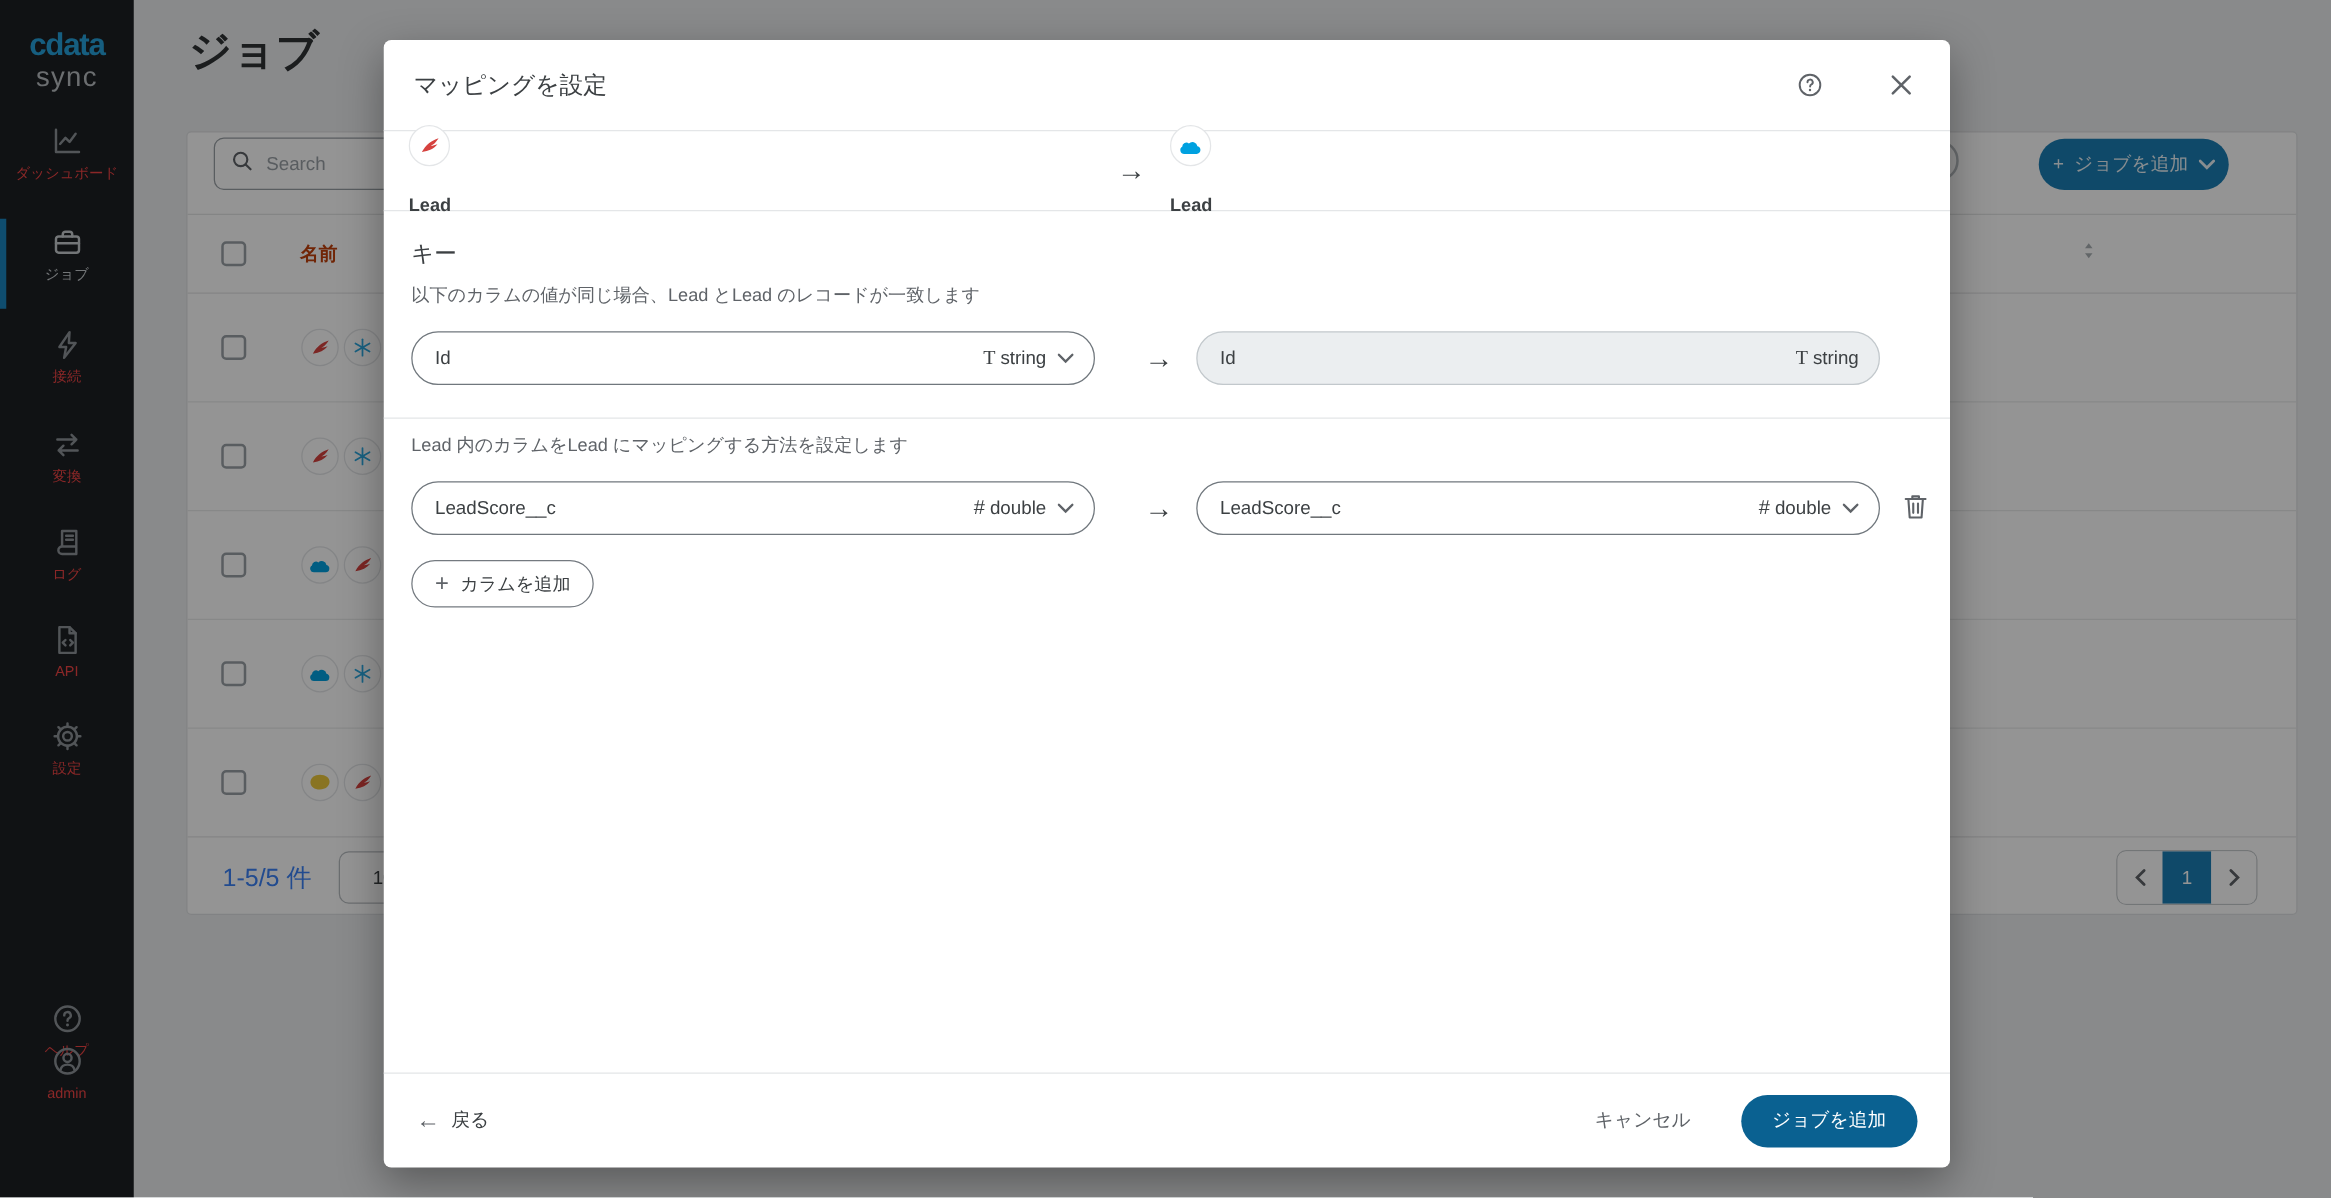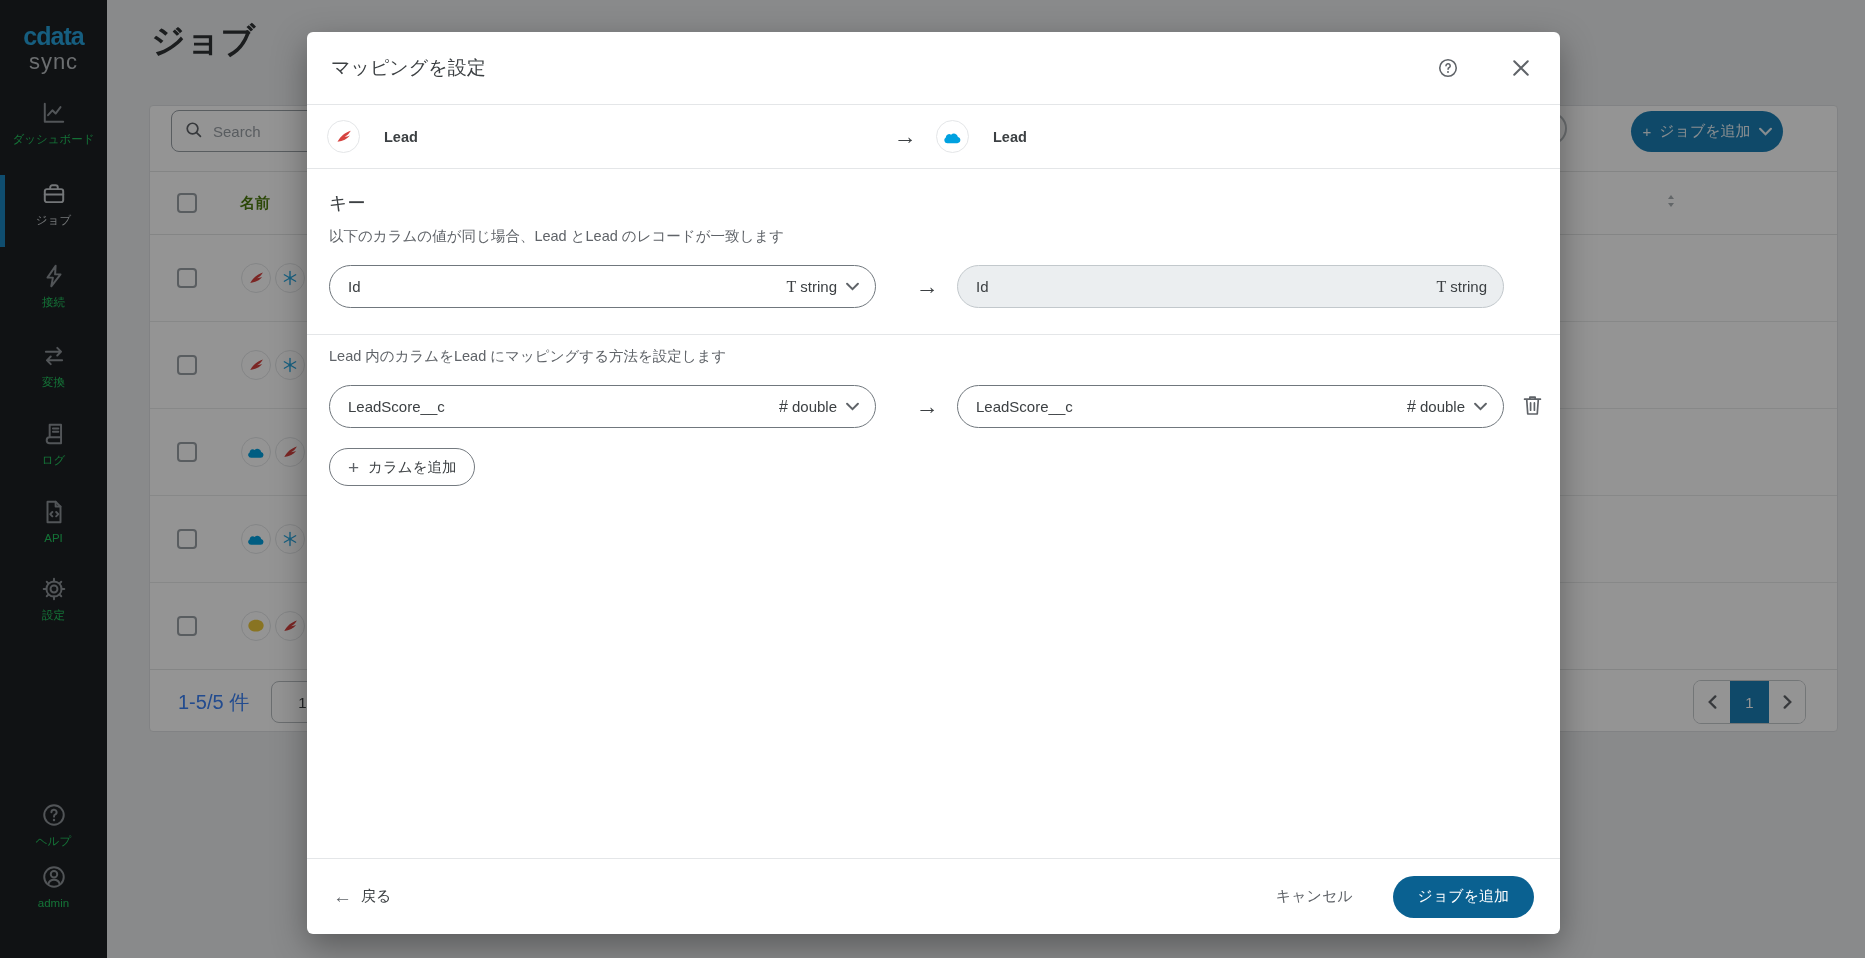"ダッシュボード" .nav-item { color: #22c55e -> #ef4444 }
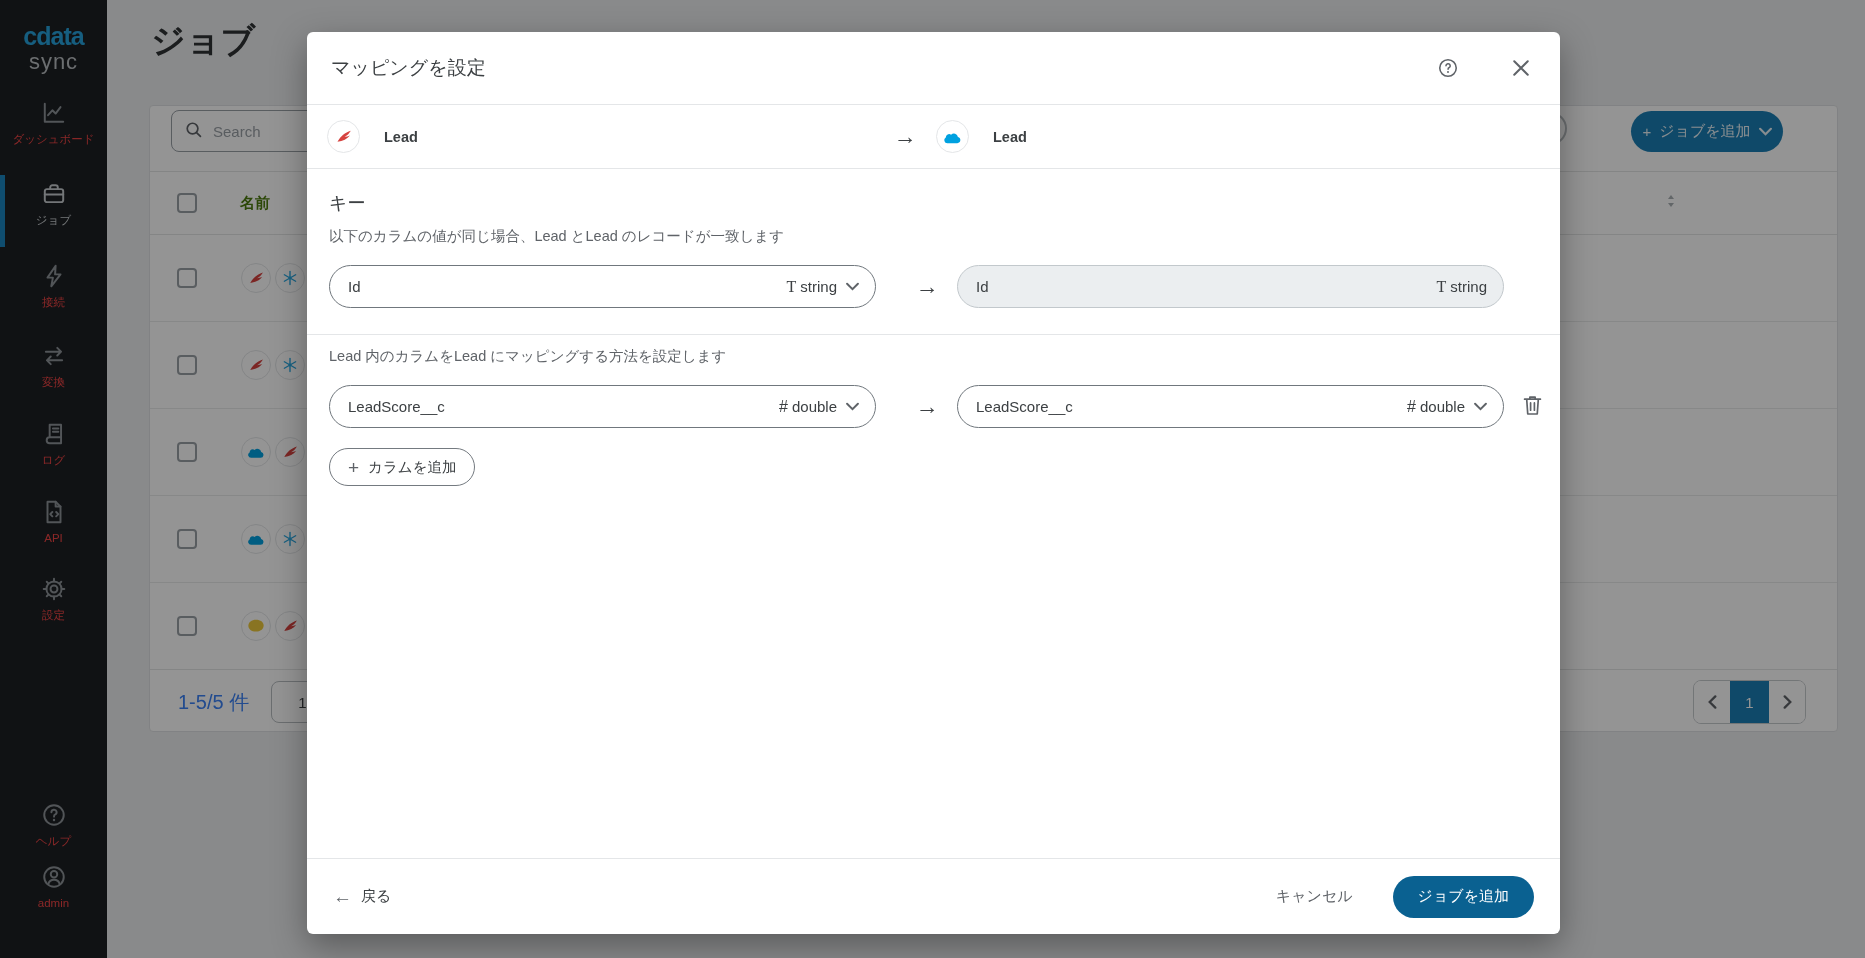"Lead" .ep { flex-direction: none -> column }
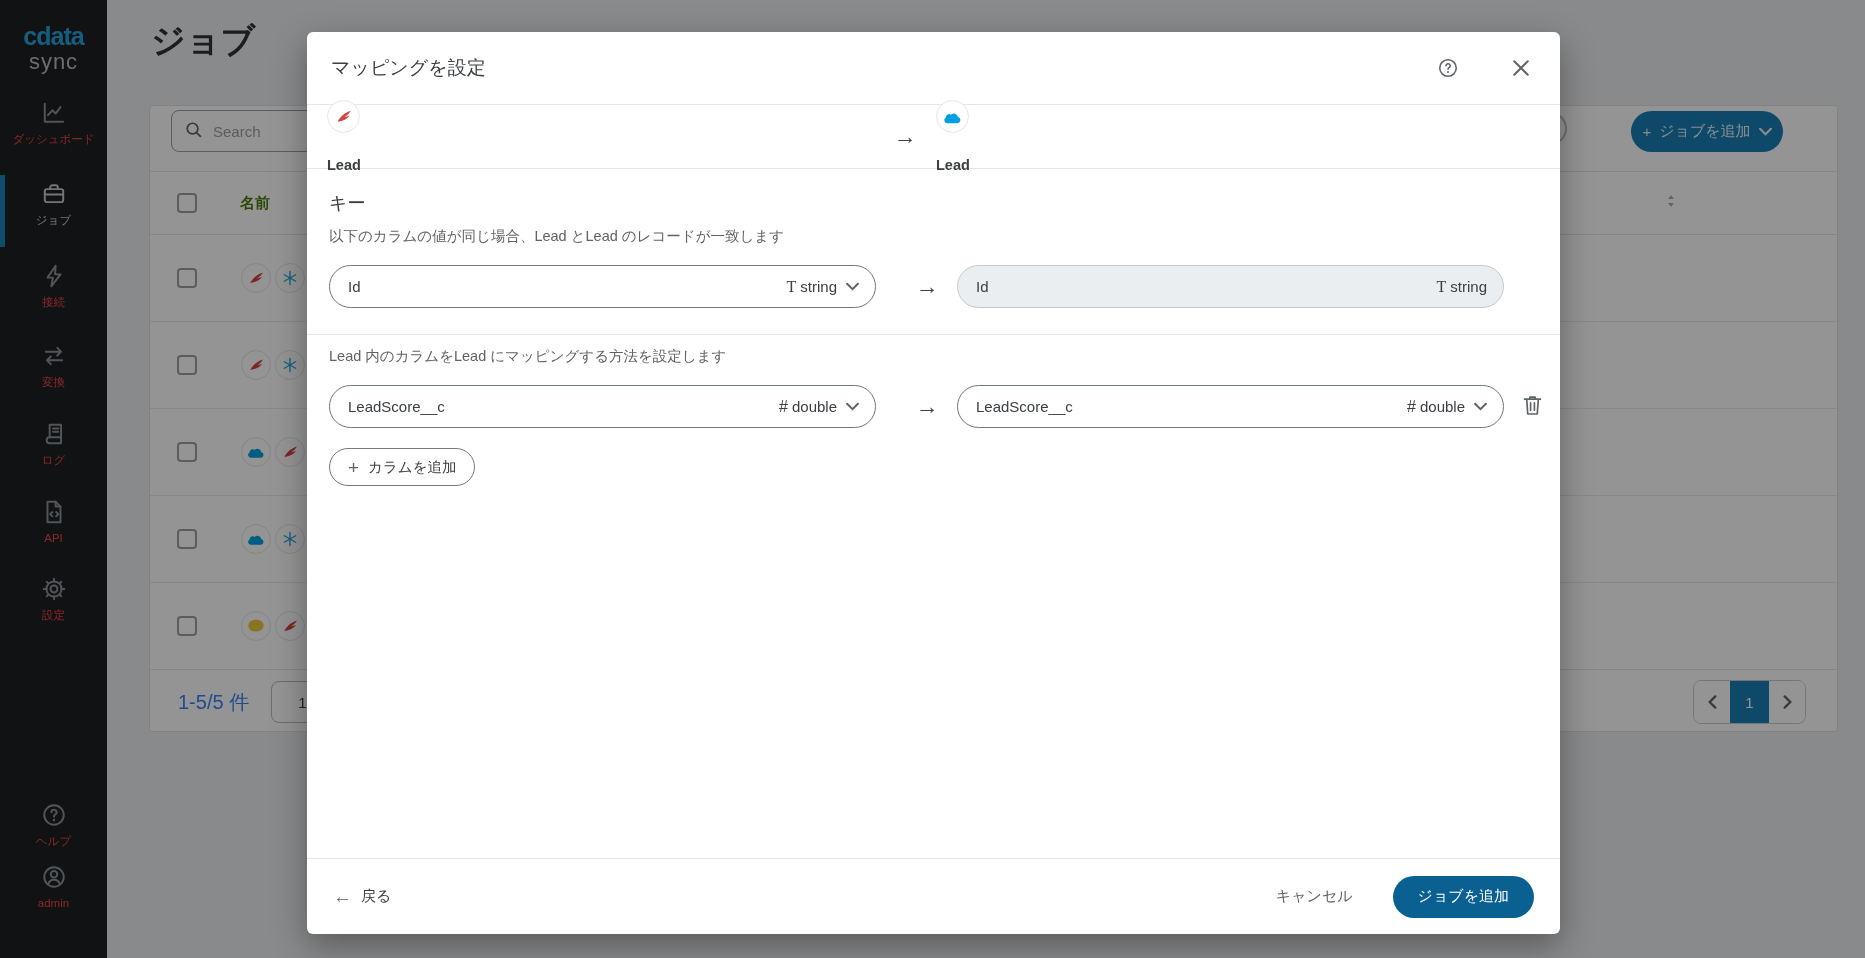"名前" .th-name { color: #4d7c0f -> #c2410c }
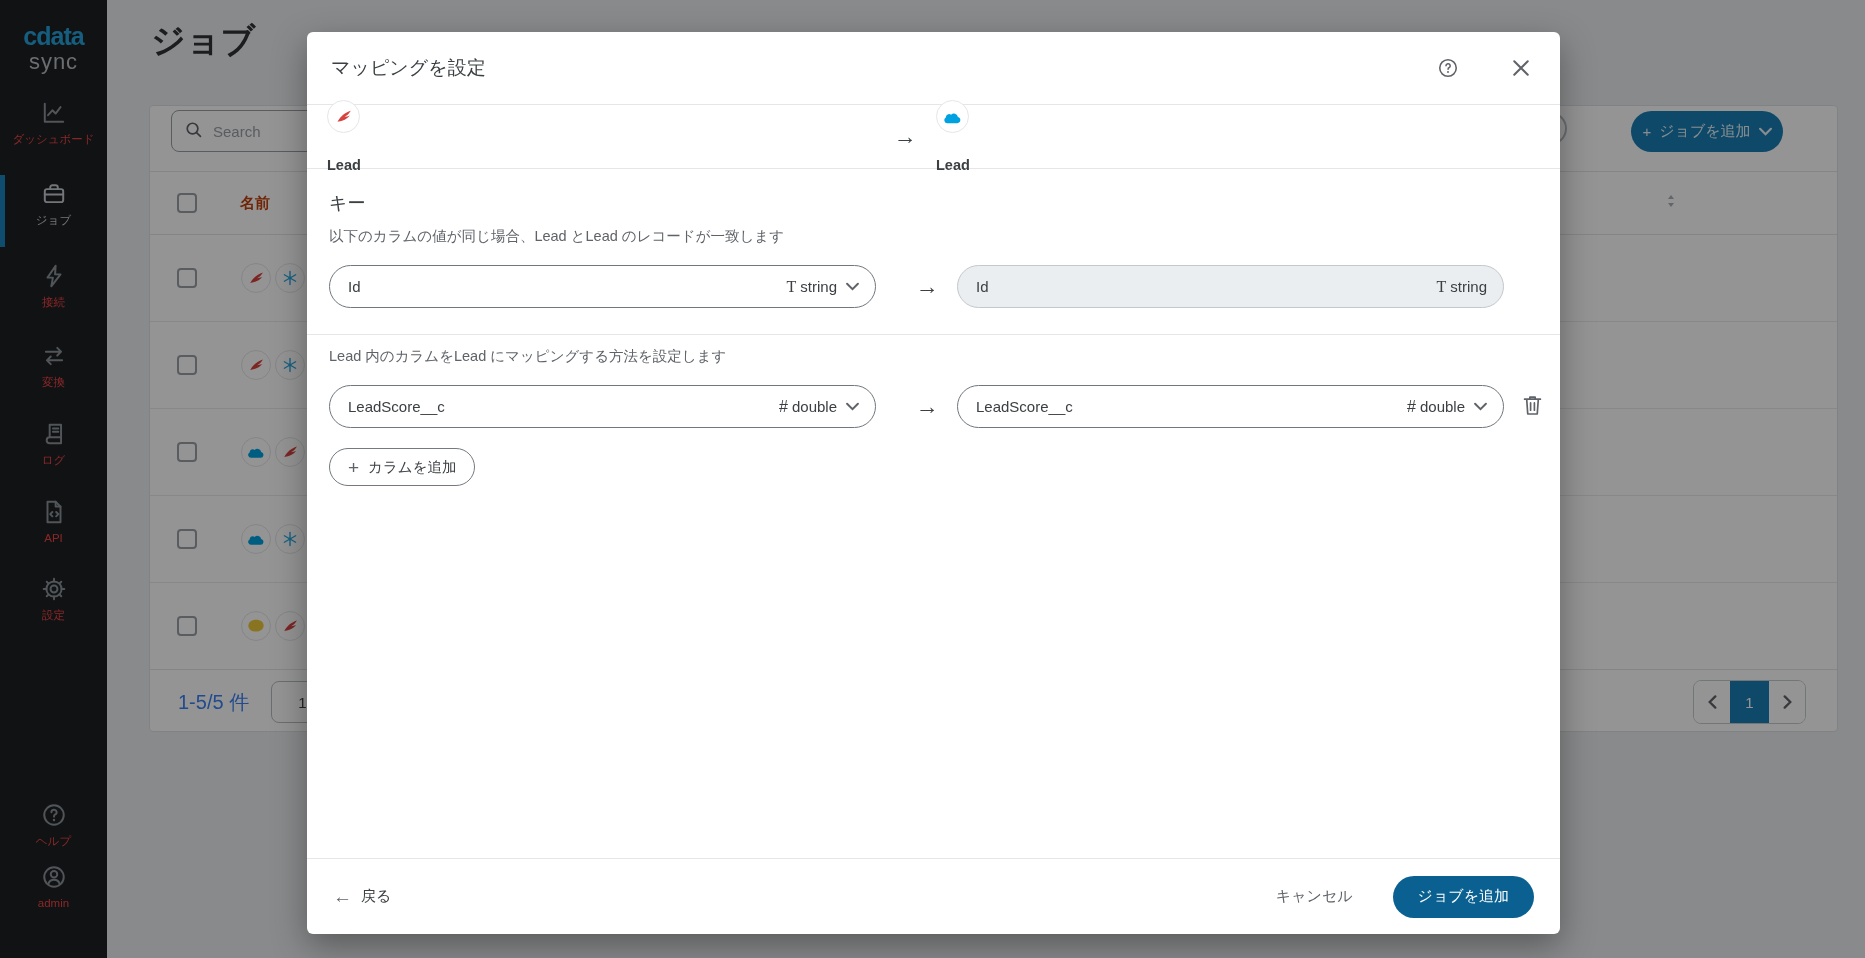"admin" div.nav-item { top: 864px -> 836px }
